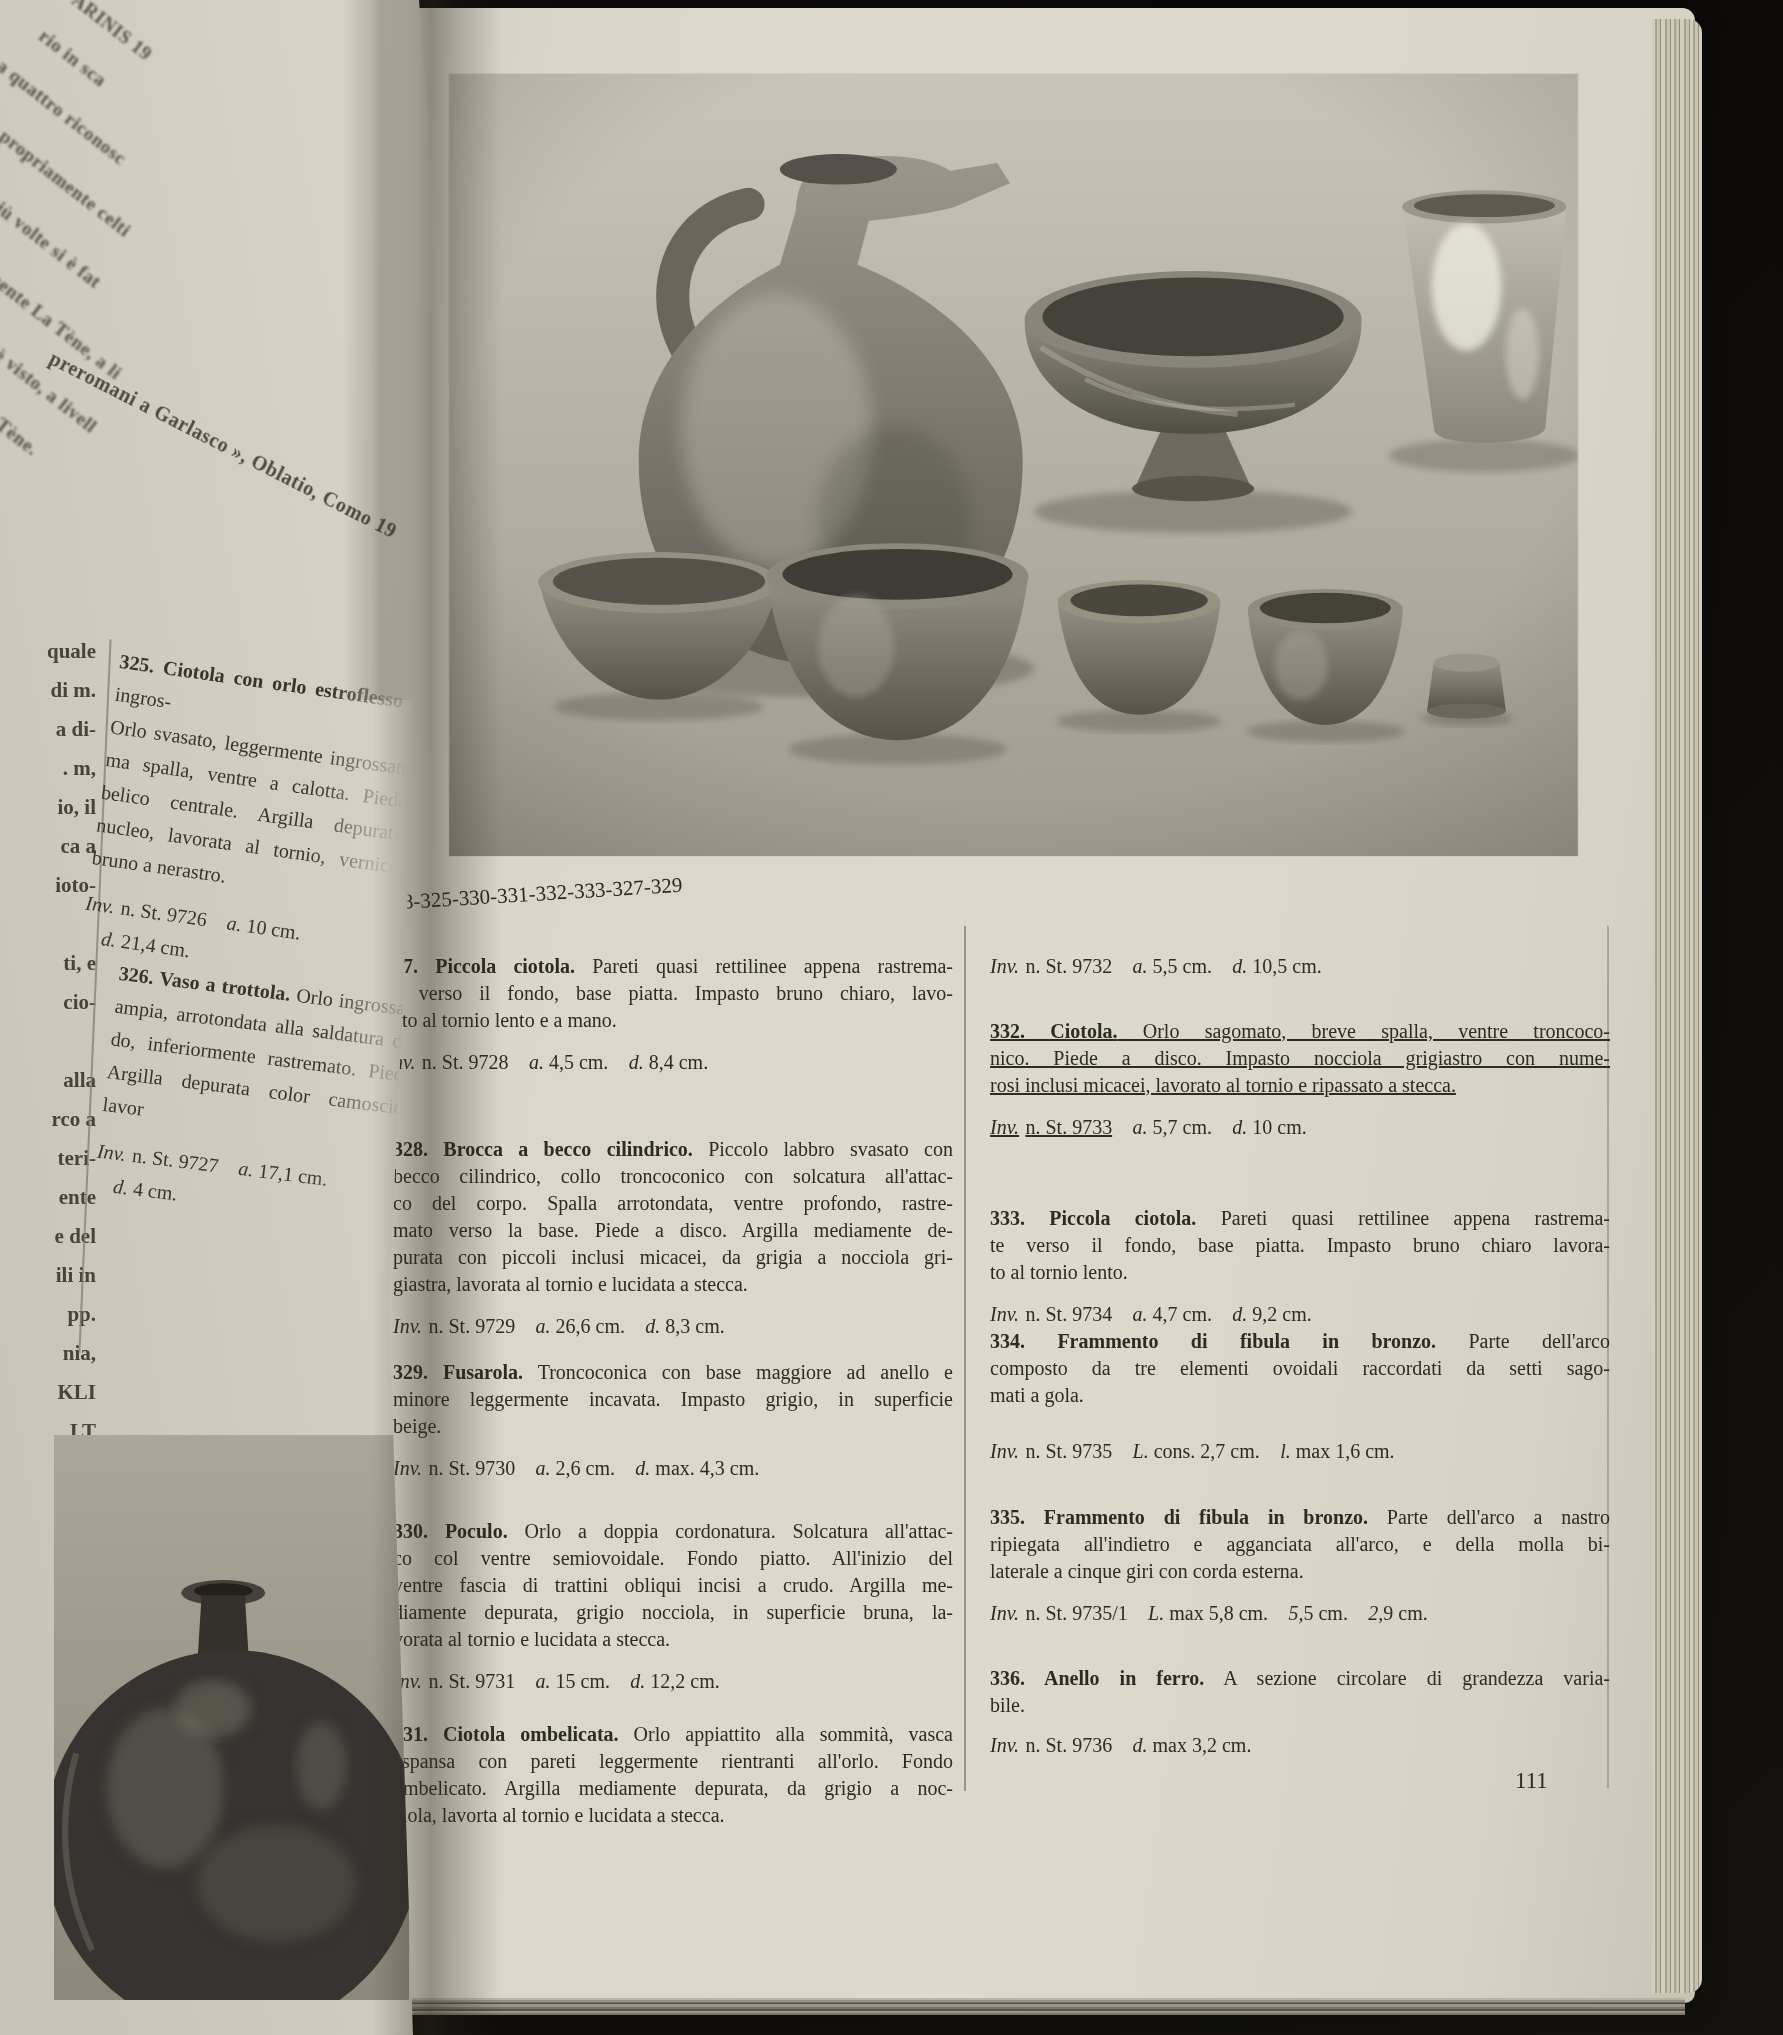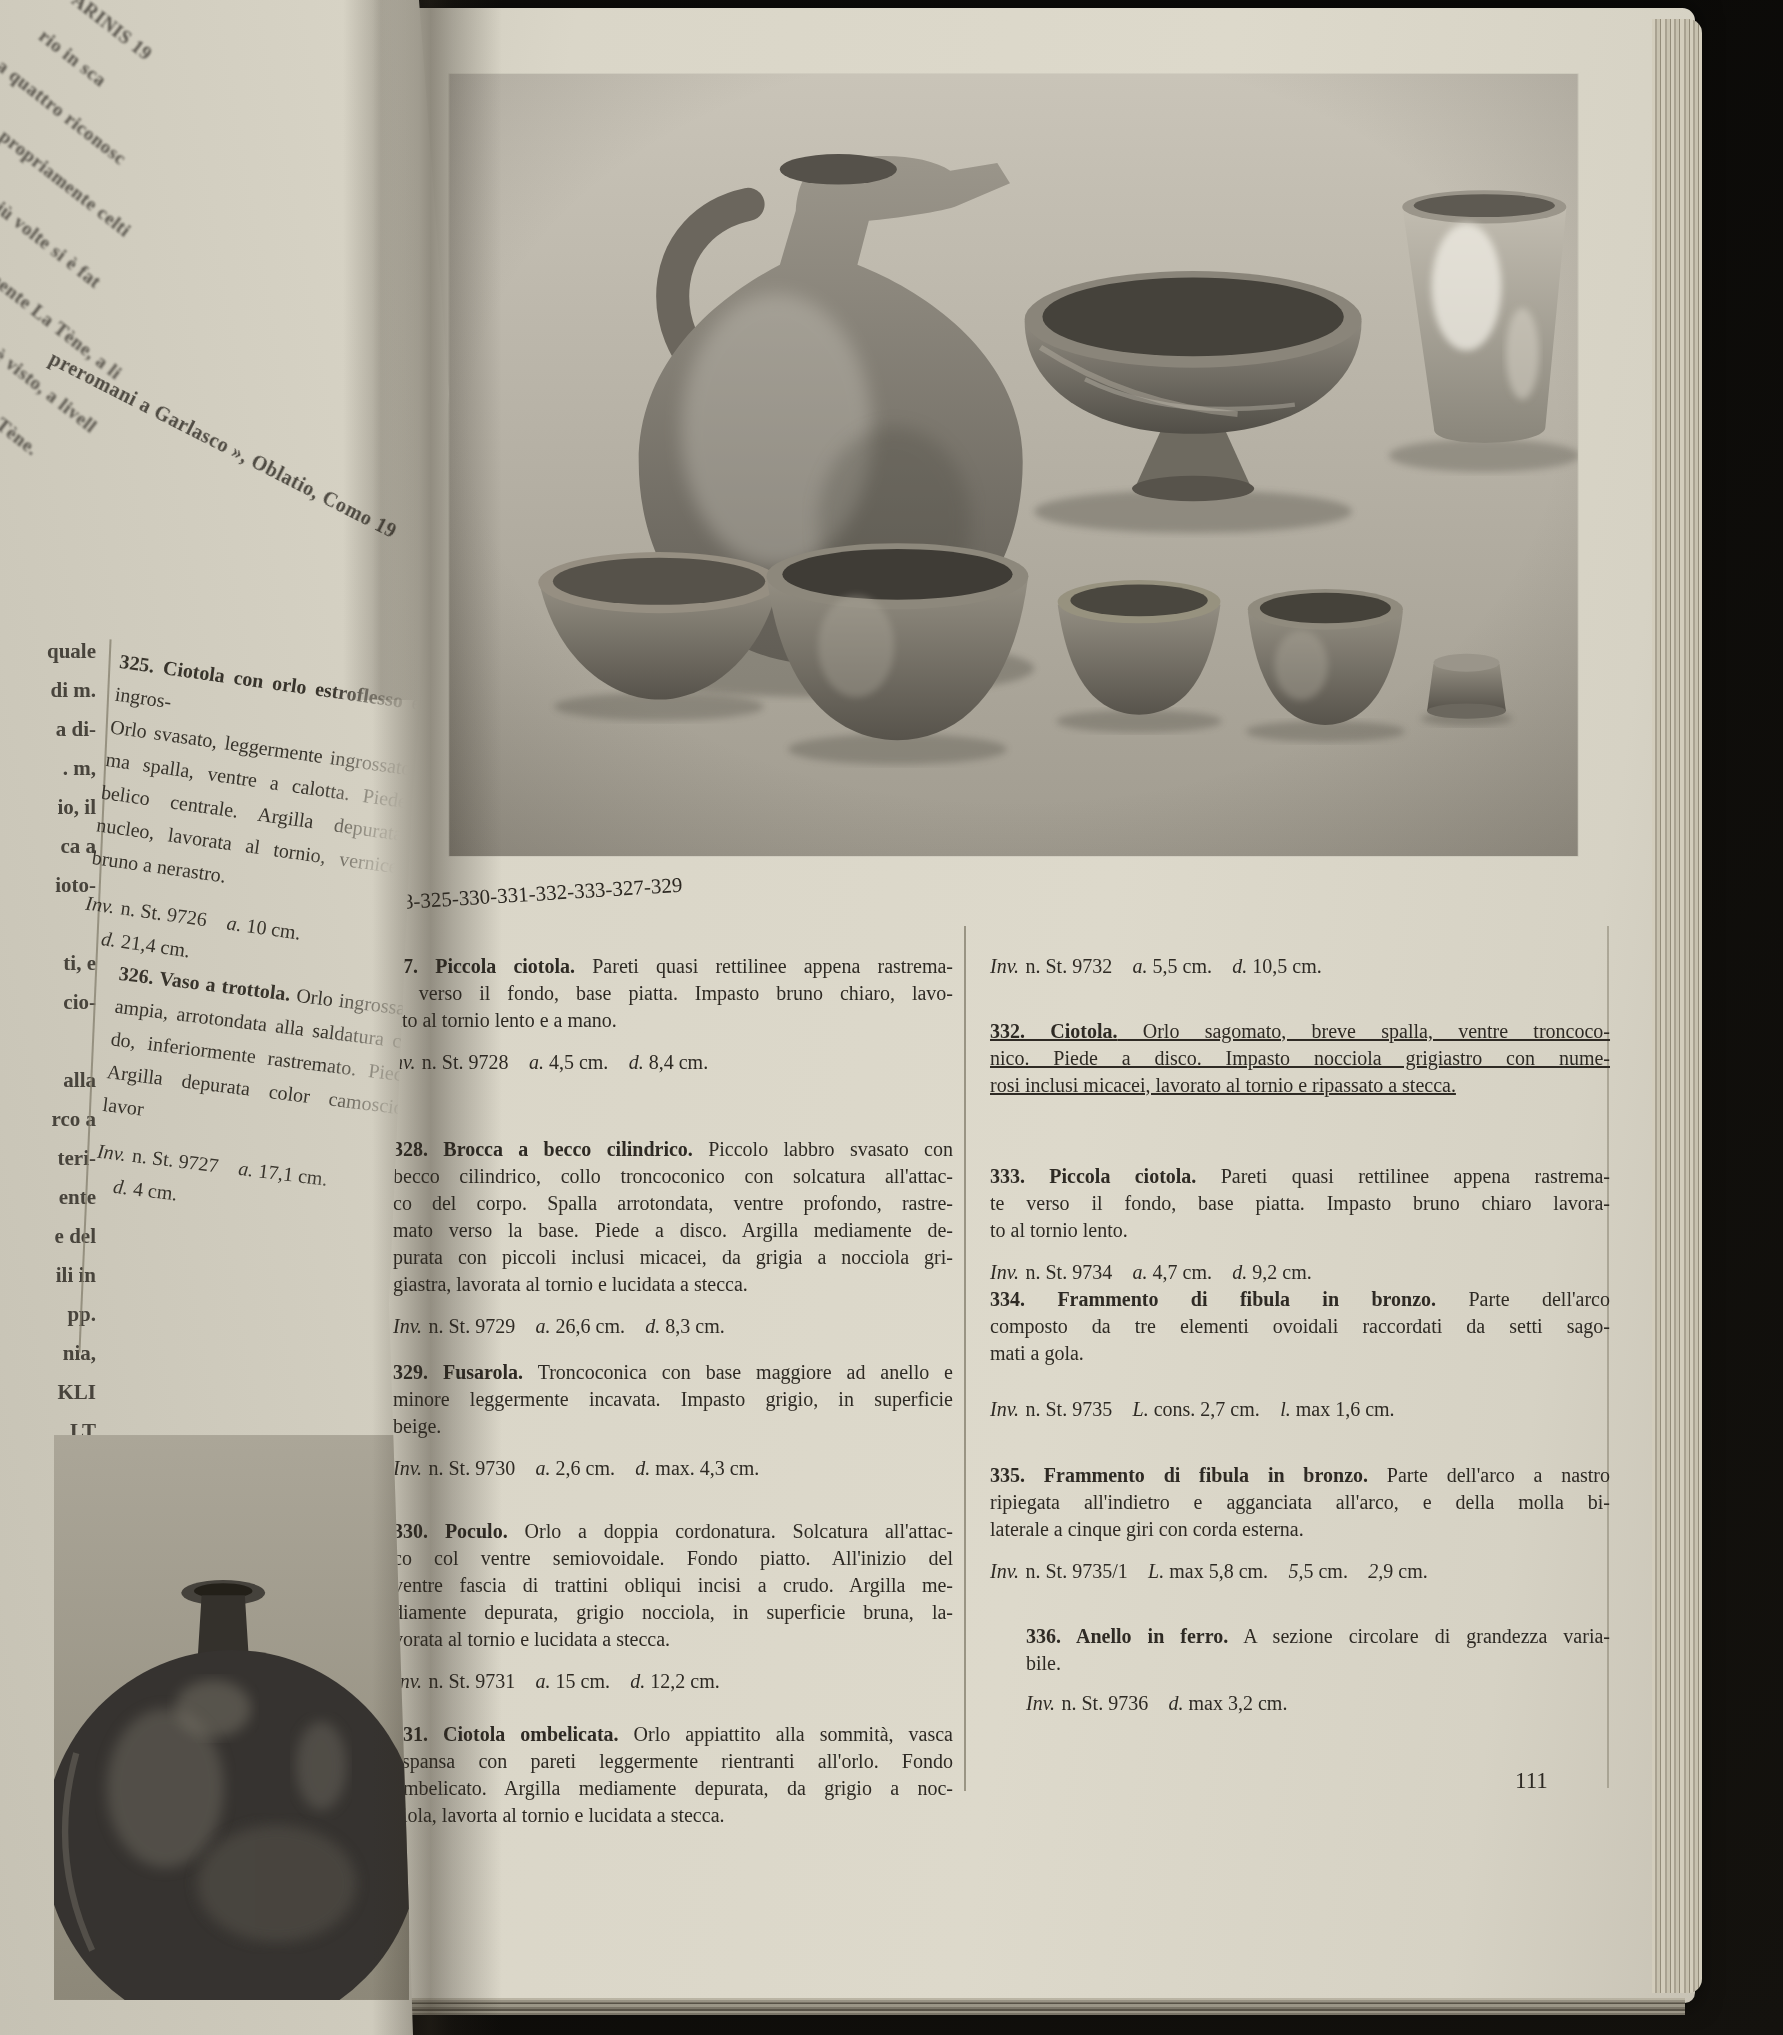"Inv. n. St. 9733 a." p.inv { html: none -> <p><span>Inv.</span><span>n. St. 9733</span><span>a. 5,7 cm.</span><span>d. 10 cm.</span></p> }
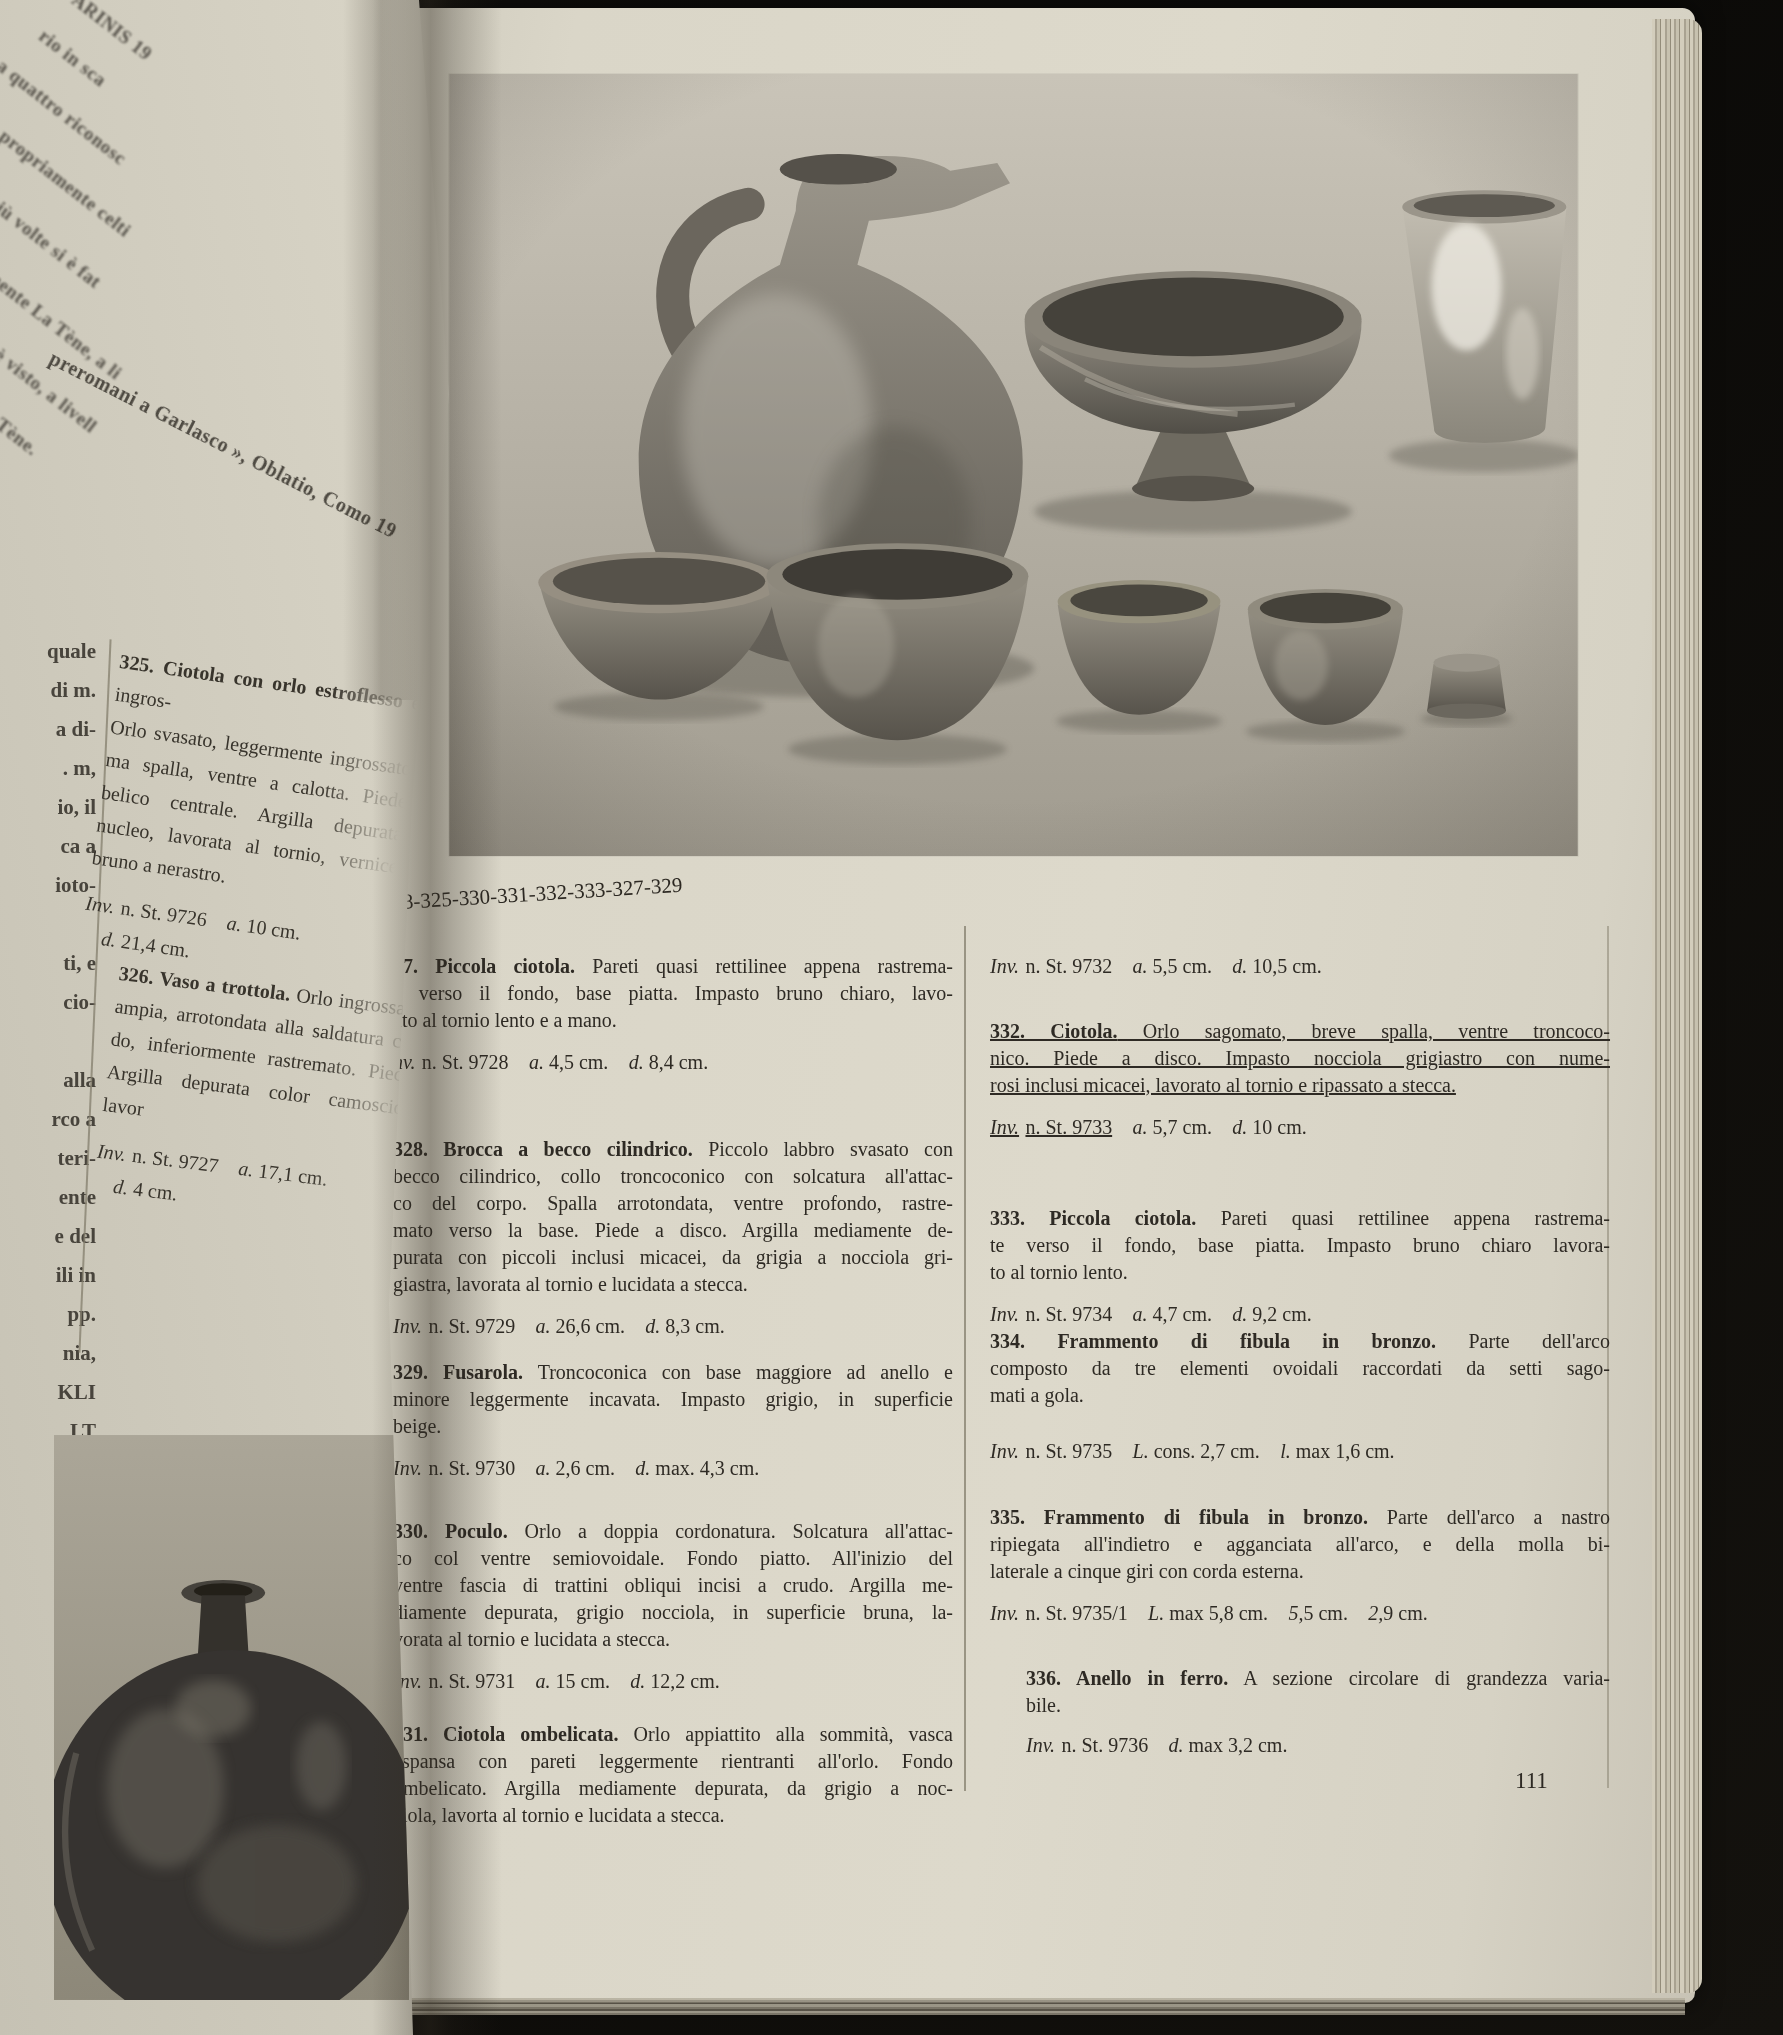"336. Anello in ferro. A" div.ent { margin-left: 36px -> none }
